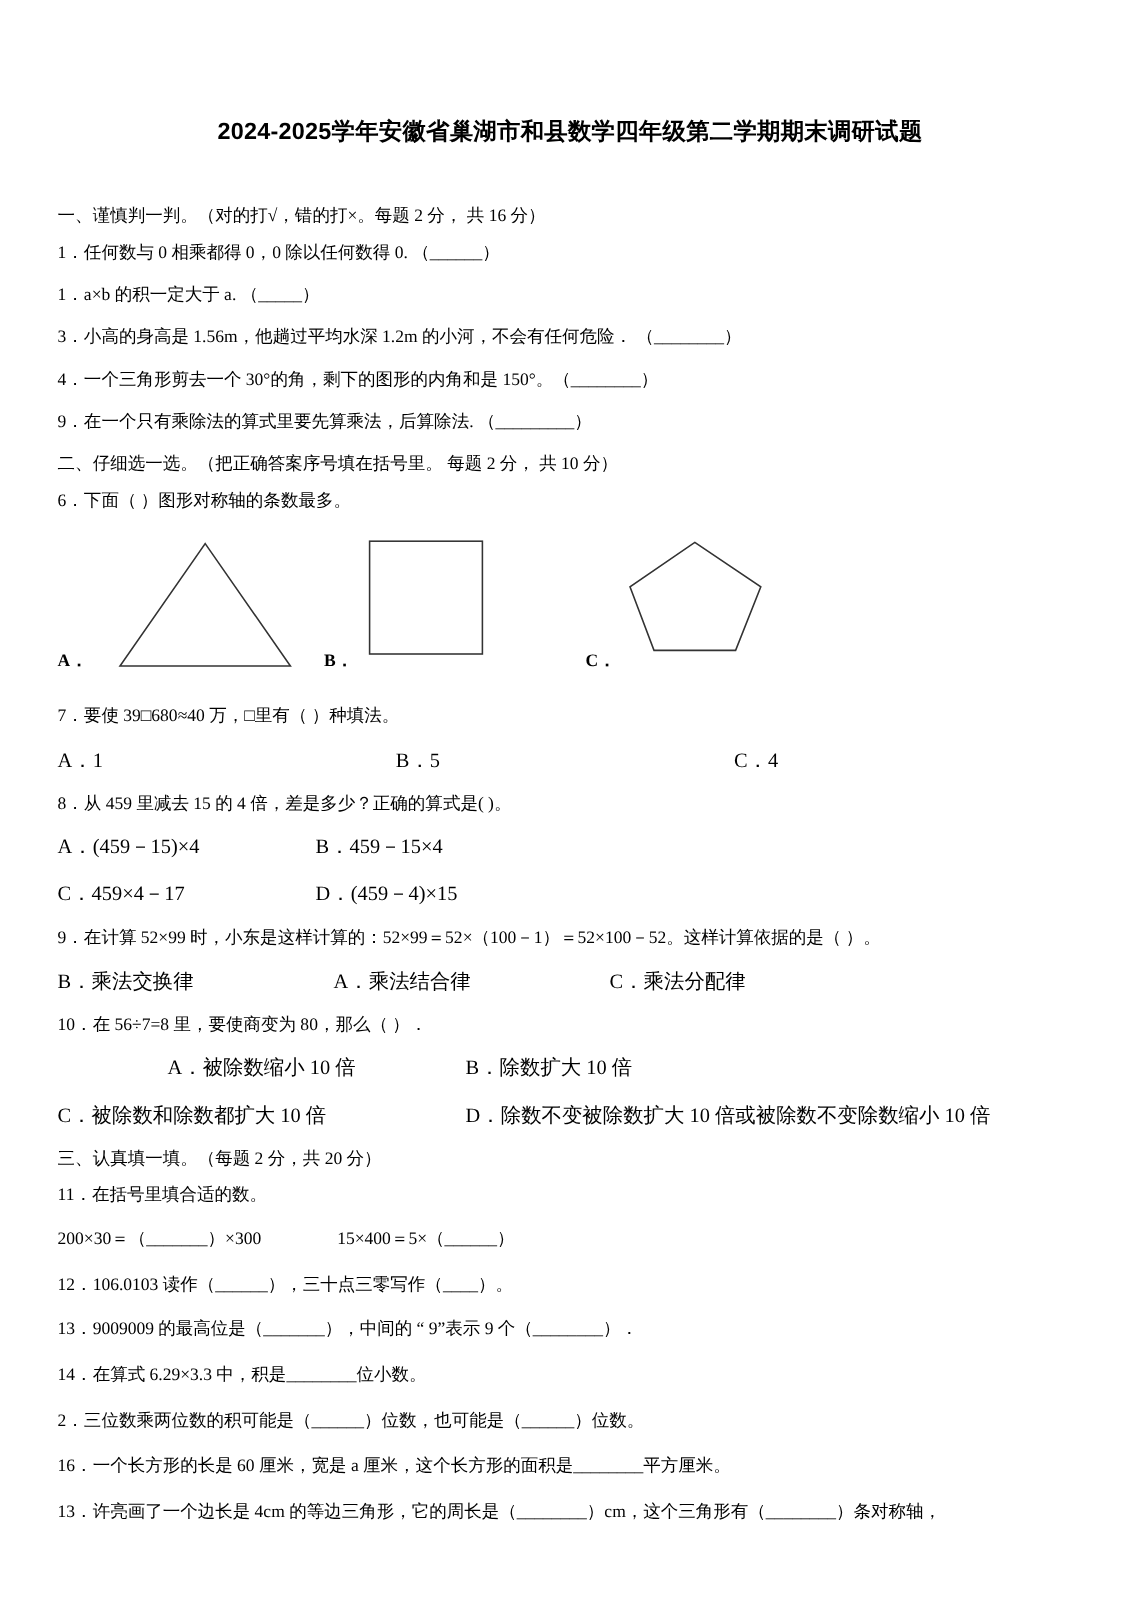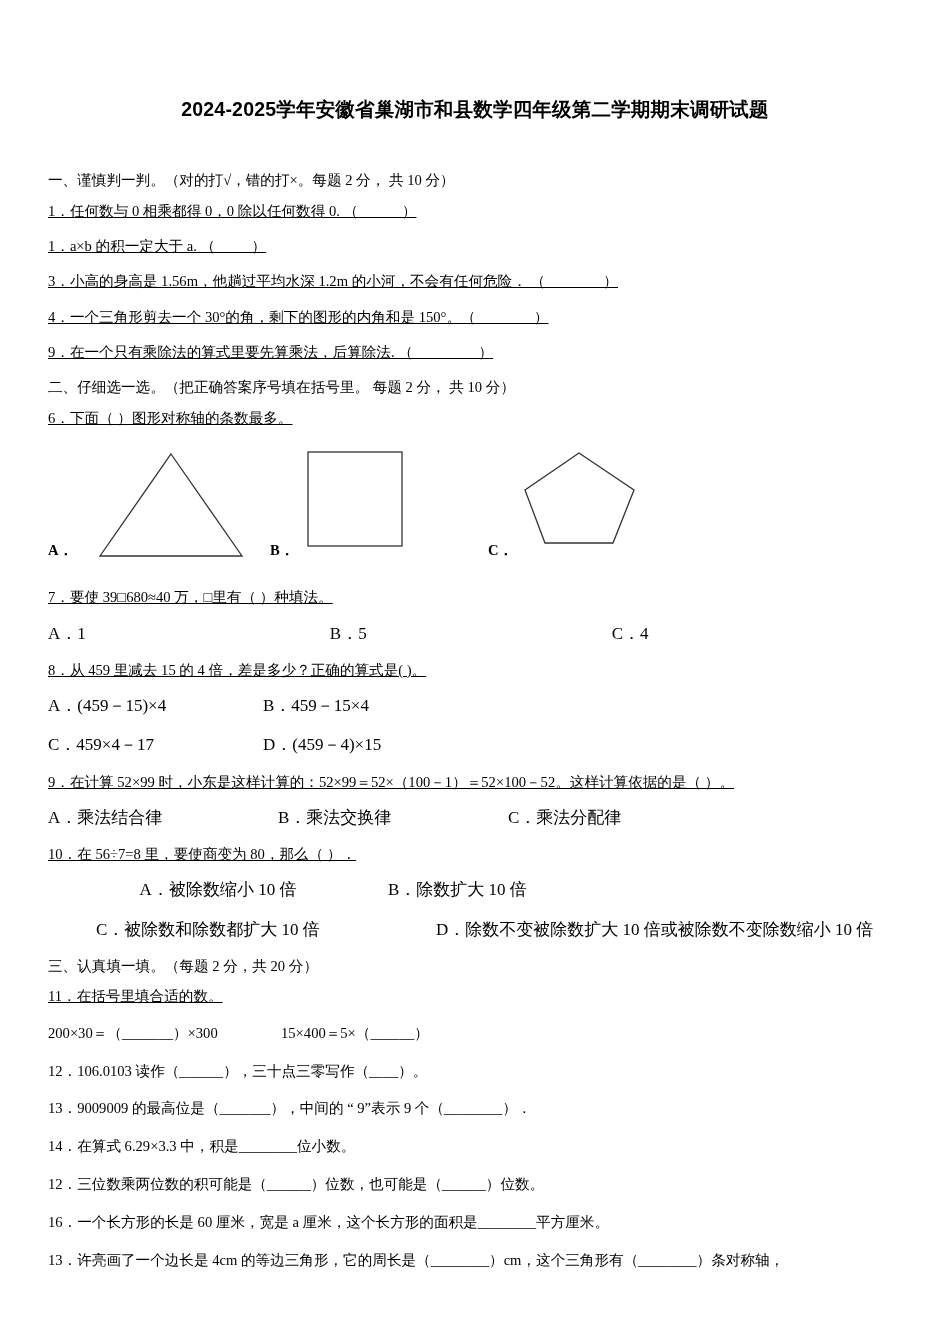"一、谨慎判一判。（对的打√，错的打×。每题 2 分， 共 10" div.section-head { text: 10 -> 16 }
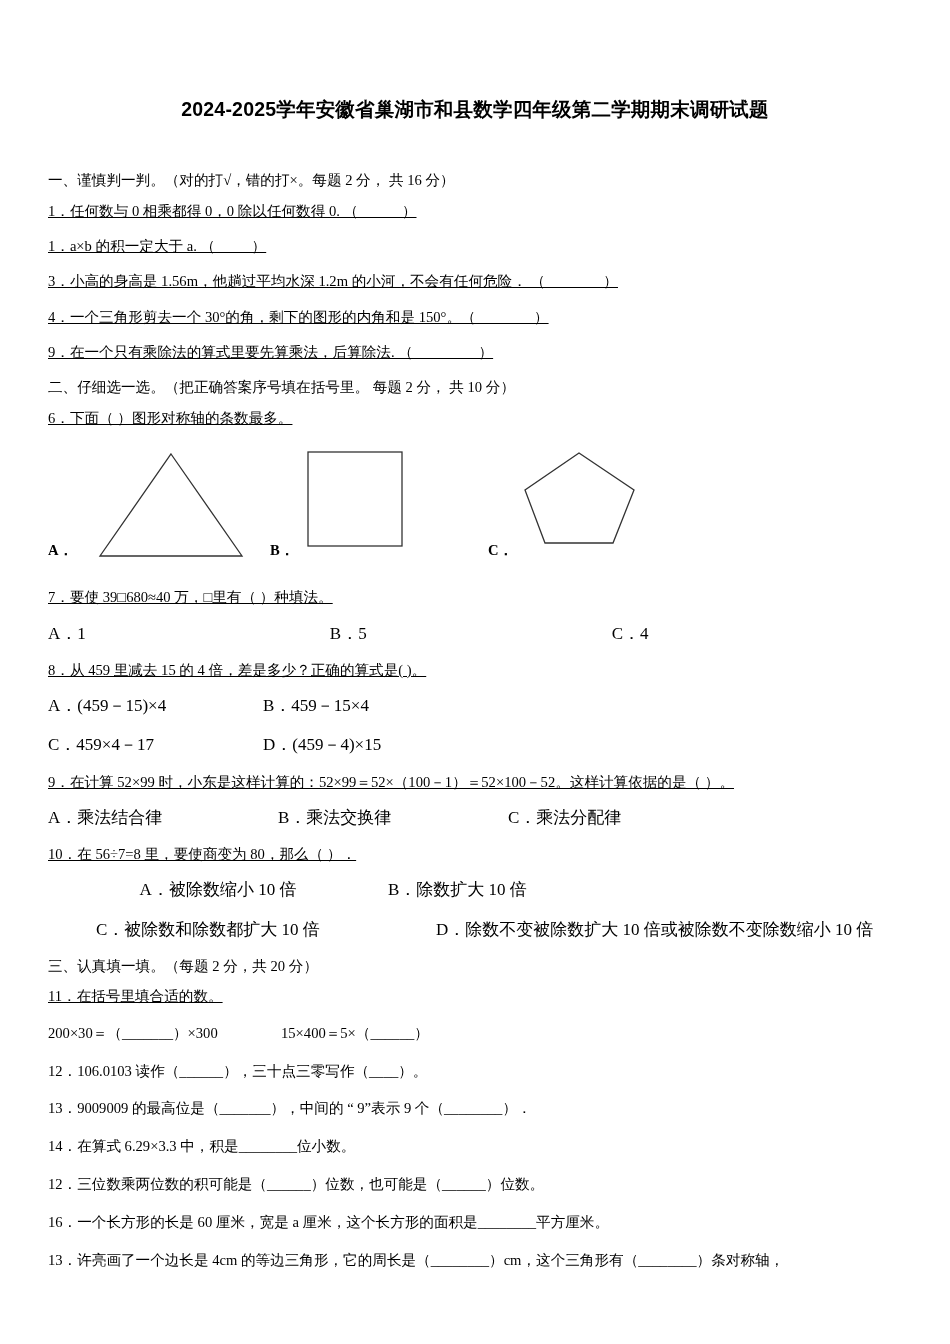"1．任何数与 0 相乘都得 0，0 除以任何数得" .q { text-decoration: underline -> none }
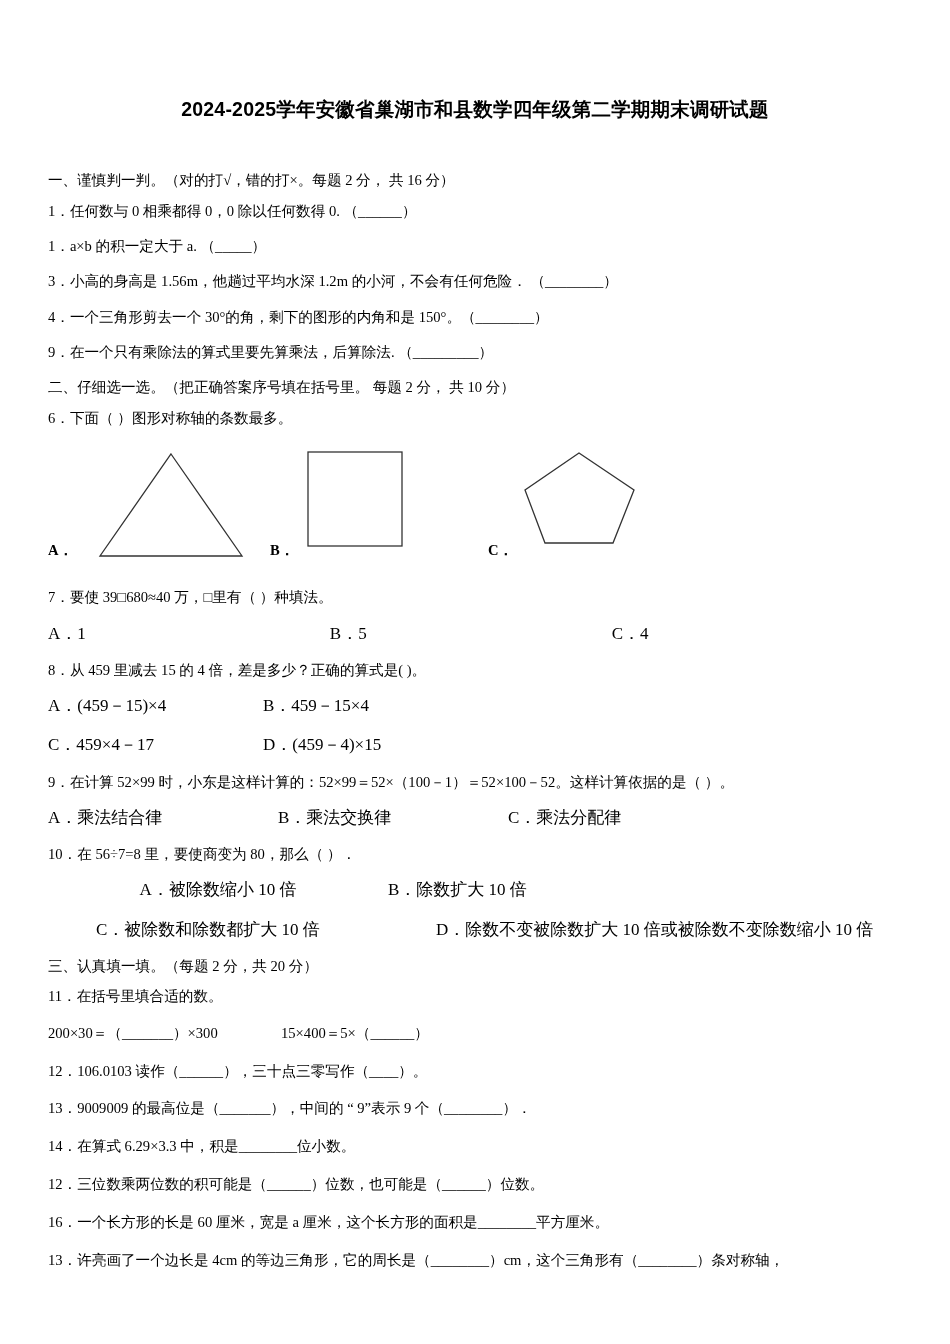"A．乘法结合律" span.opt { order: before "B．乘法交换律" -> after "B．乘法交换律" }
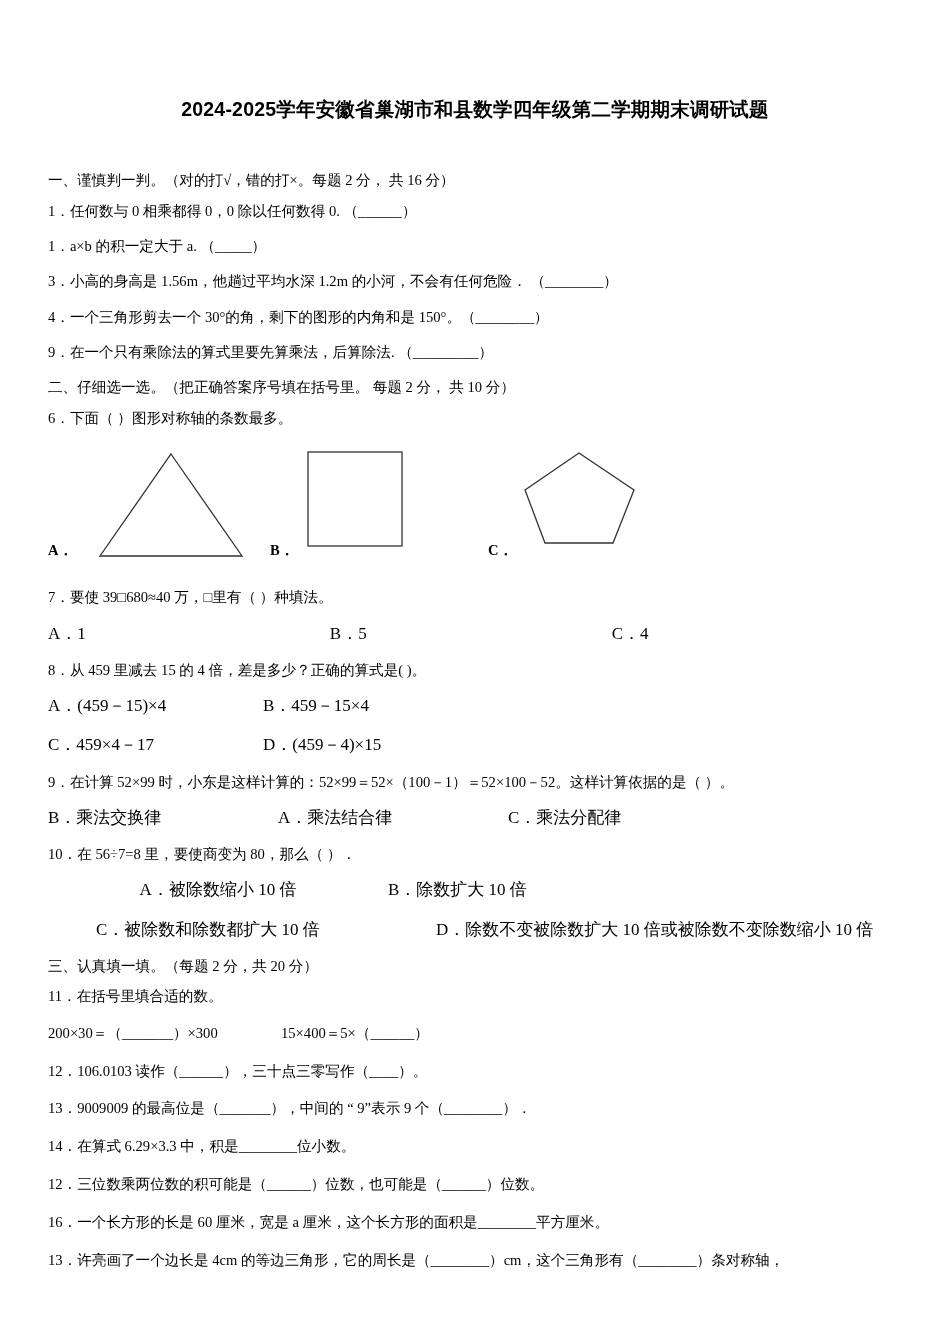"C．被除数和除数都扩大 10 倍" span.opt { margin-left: 48px -> none }
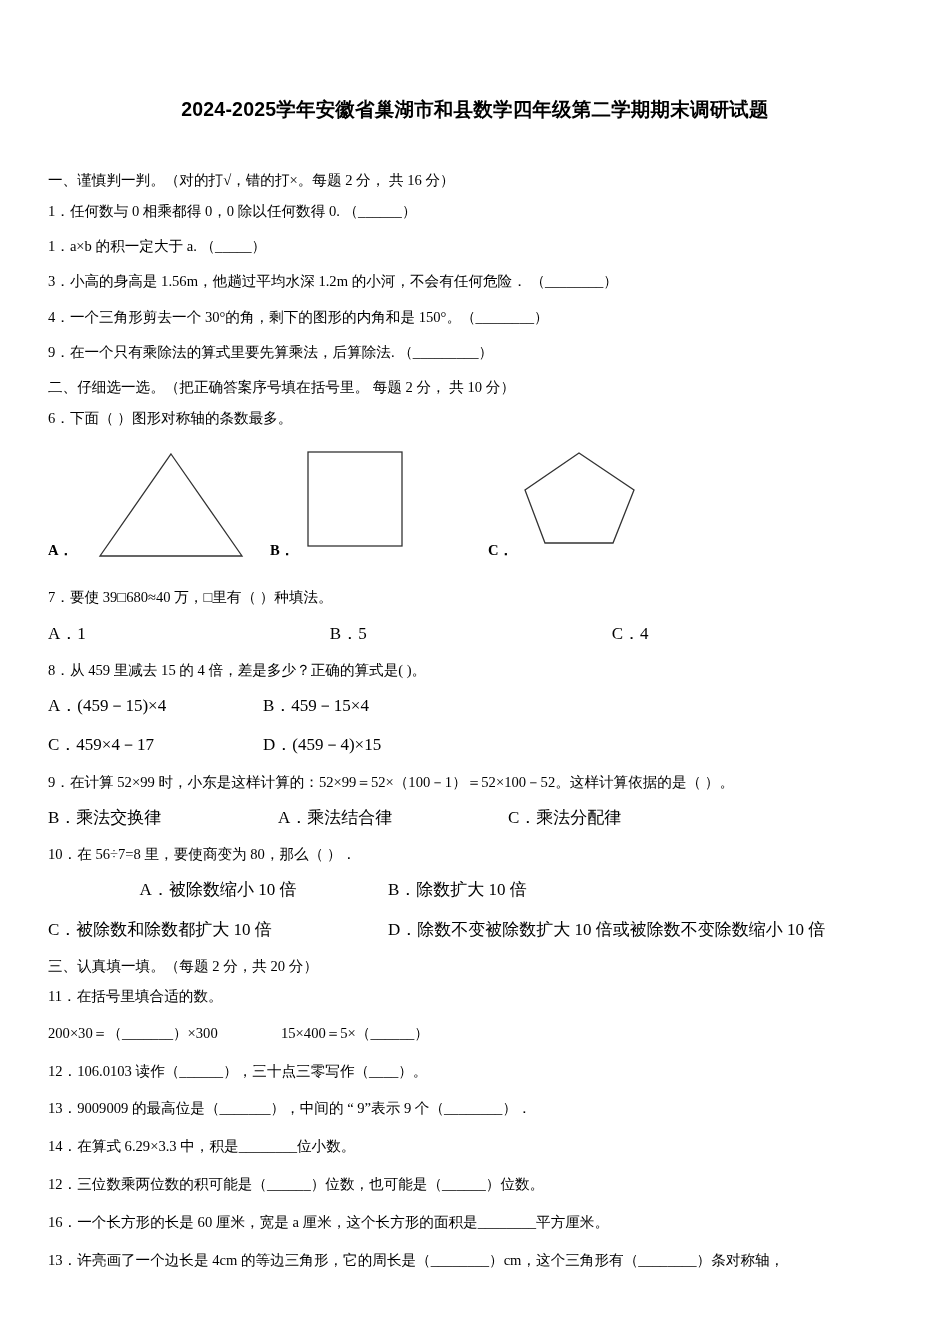"12．三位数乘两位数的积可能是（______）位数，也可能是（______）位数" div.fill-line { text: 12 -> 2 }
